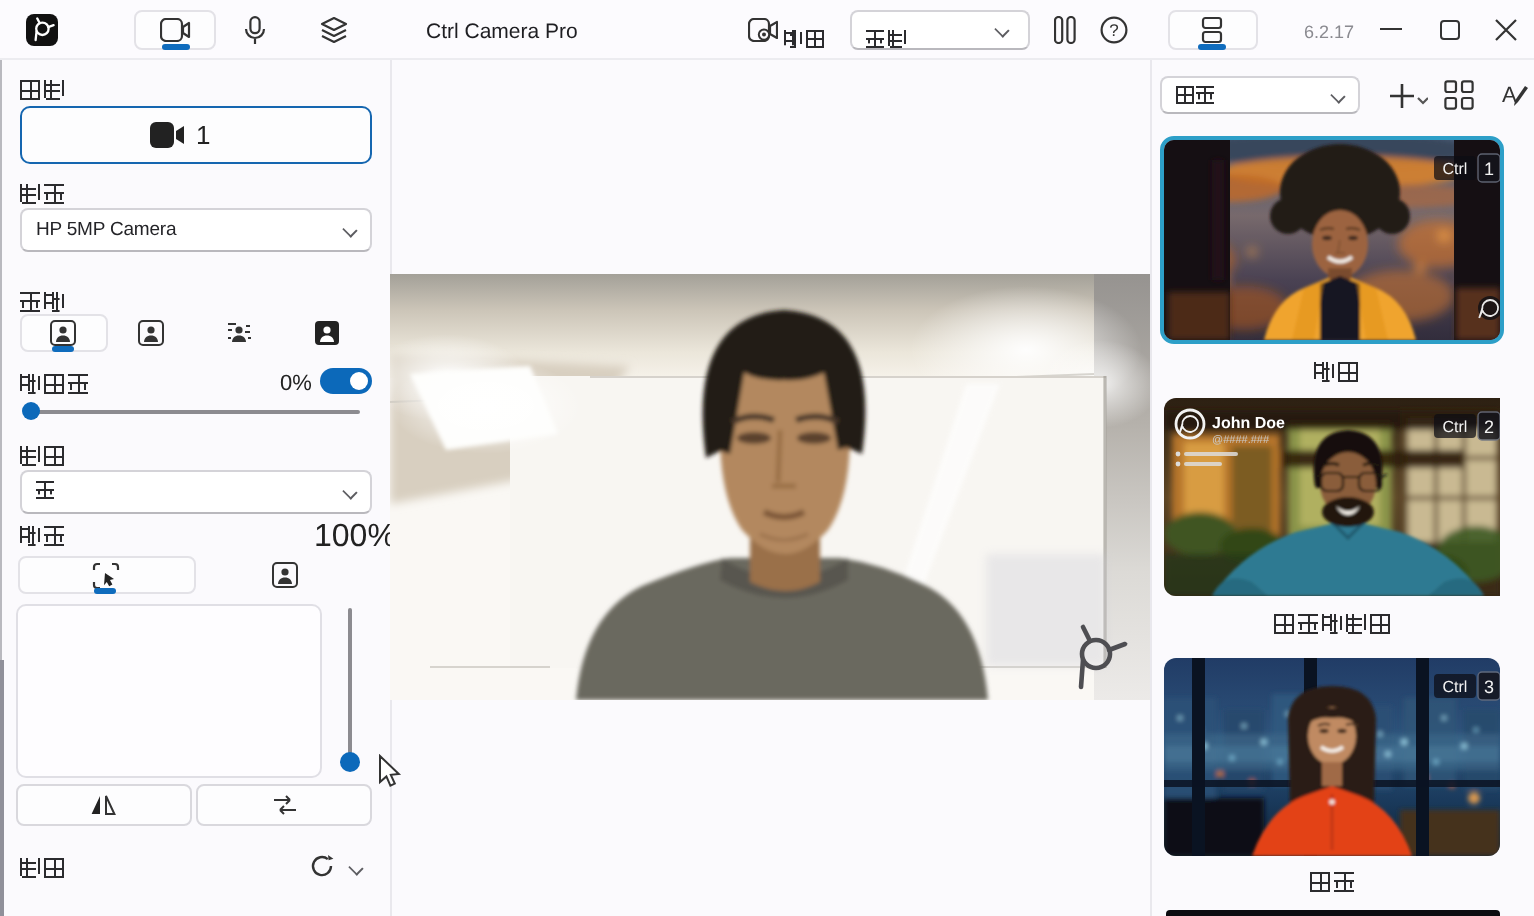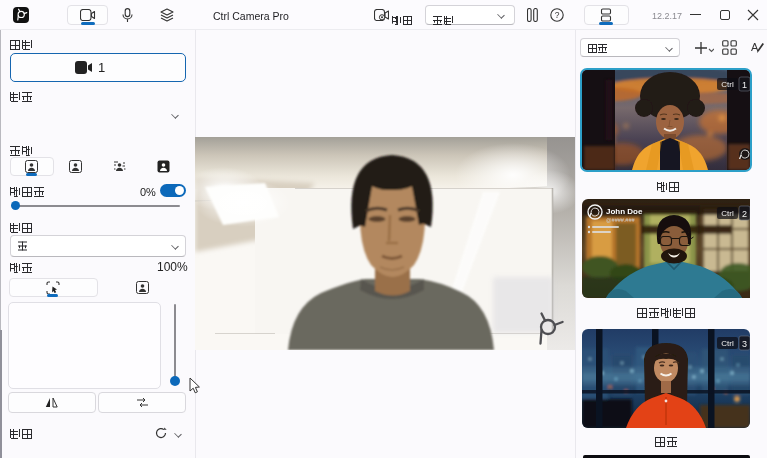"12.2.17" div.abs { text: 12.2.17 -> 6.2.17 }
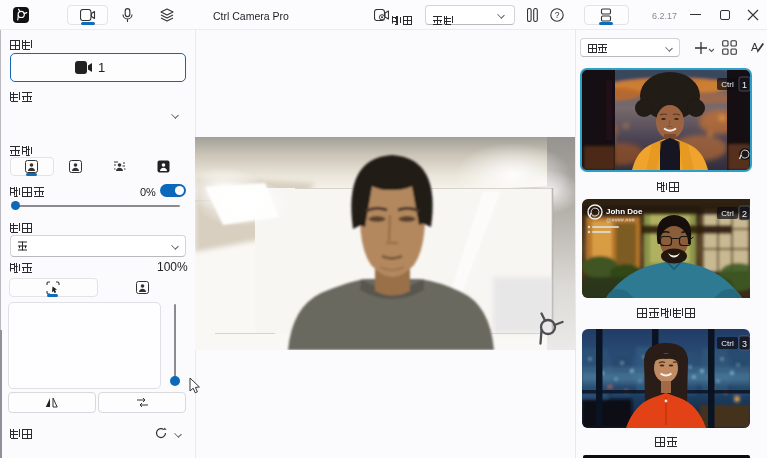"HP 5MP Camera" div.dd { html: none -> <div> <span>HP 5MP Camera</span> </div> }
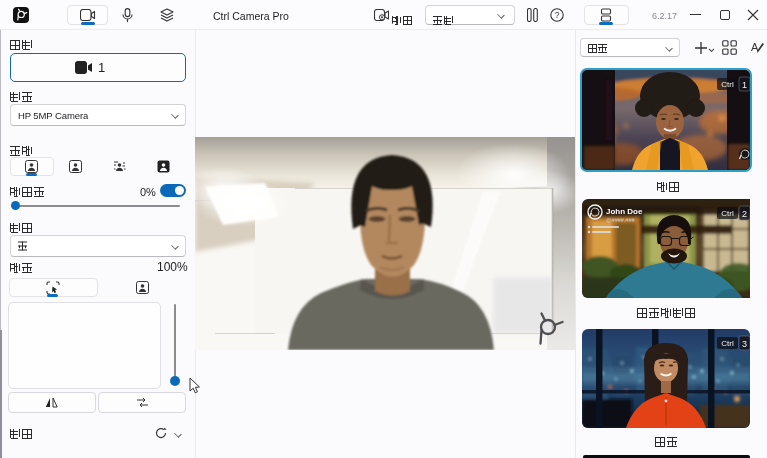"100%" div.abs { font-size: 12px -> 16px }
